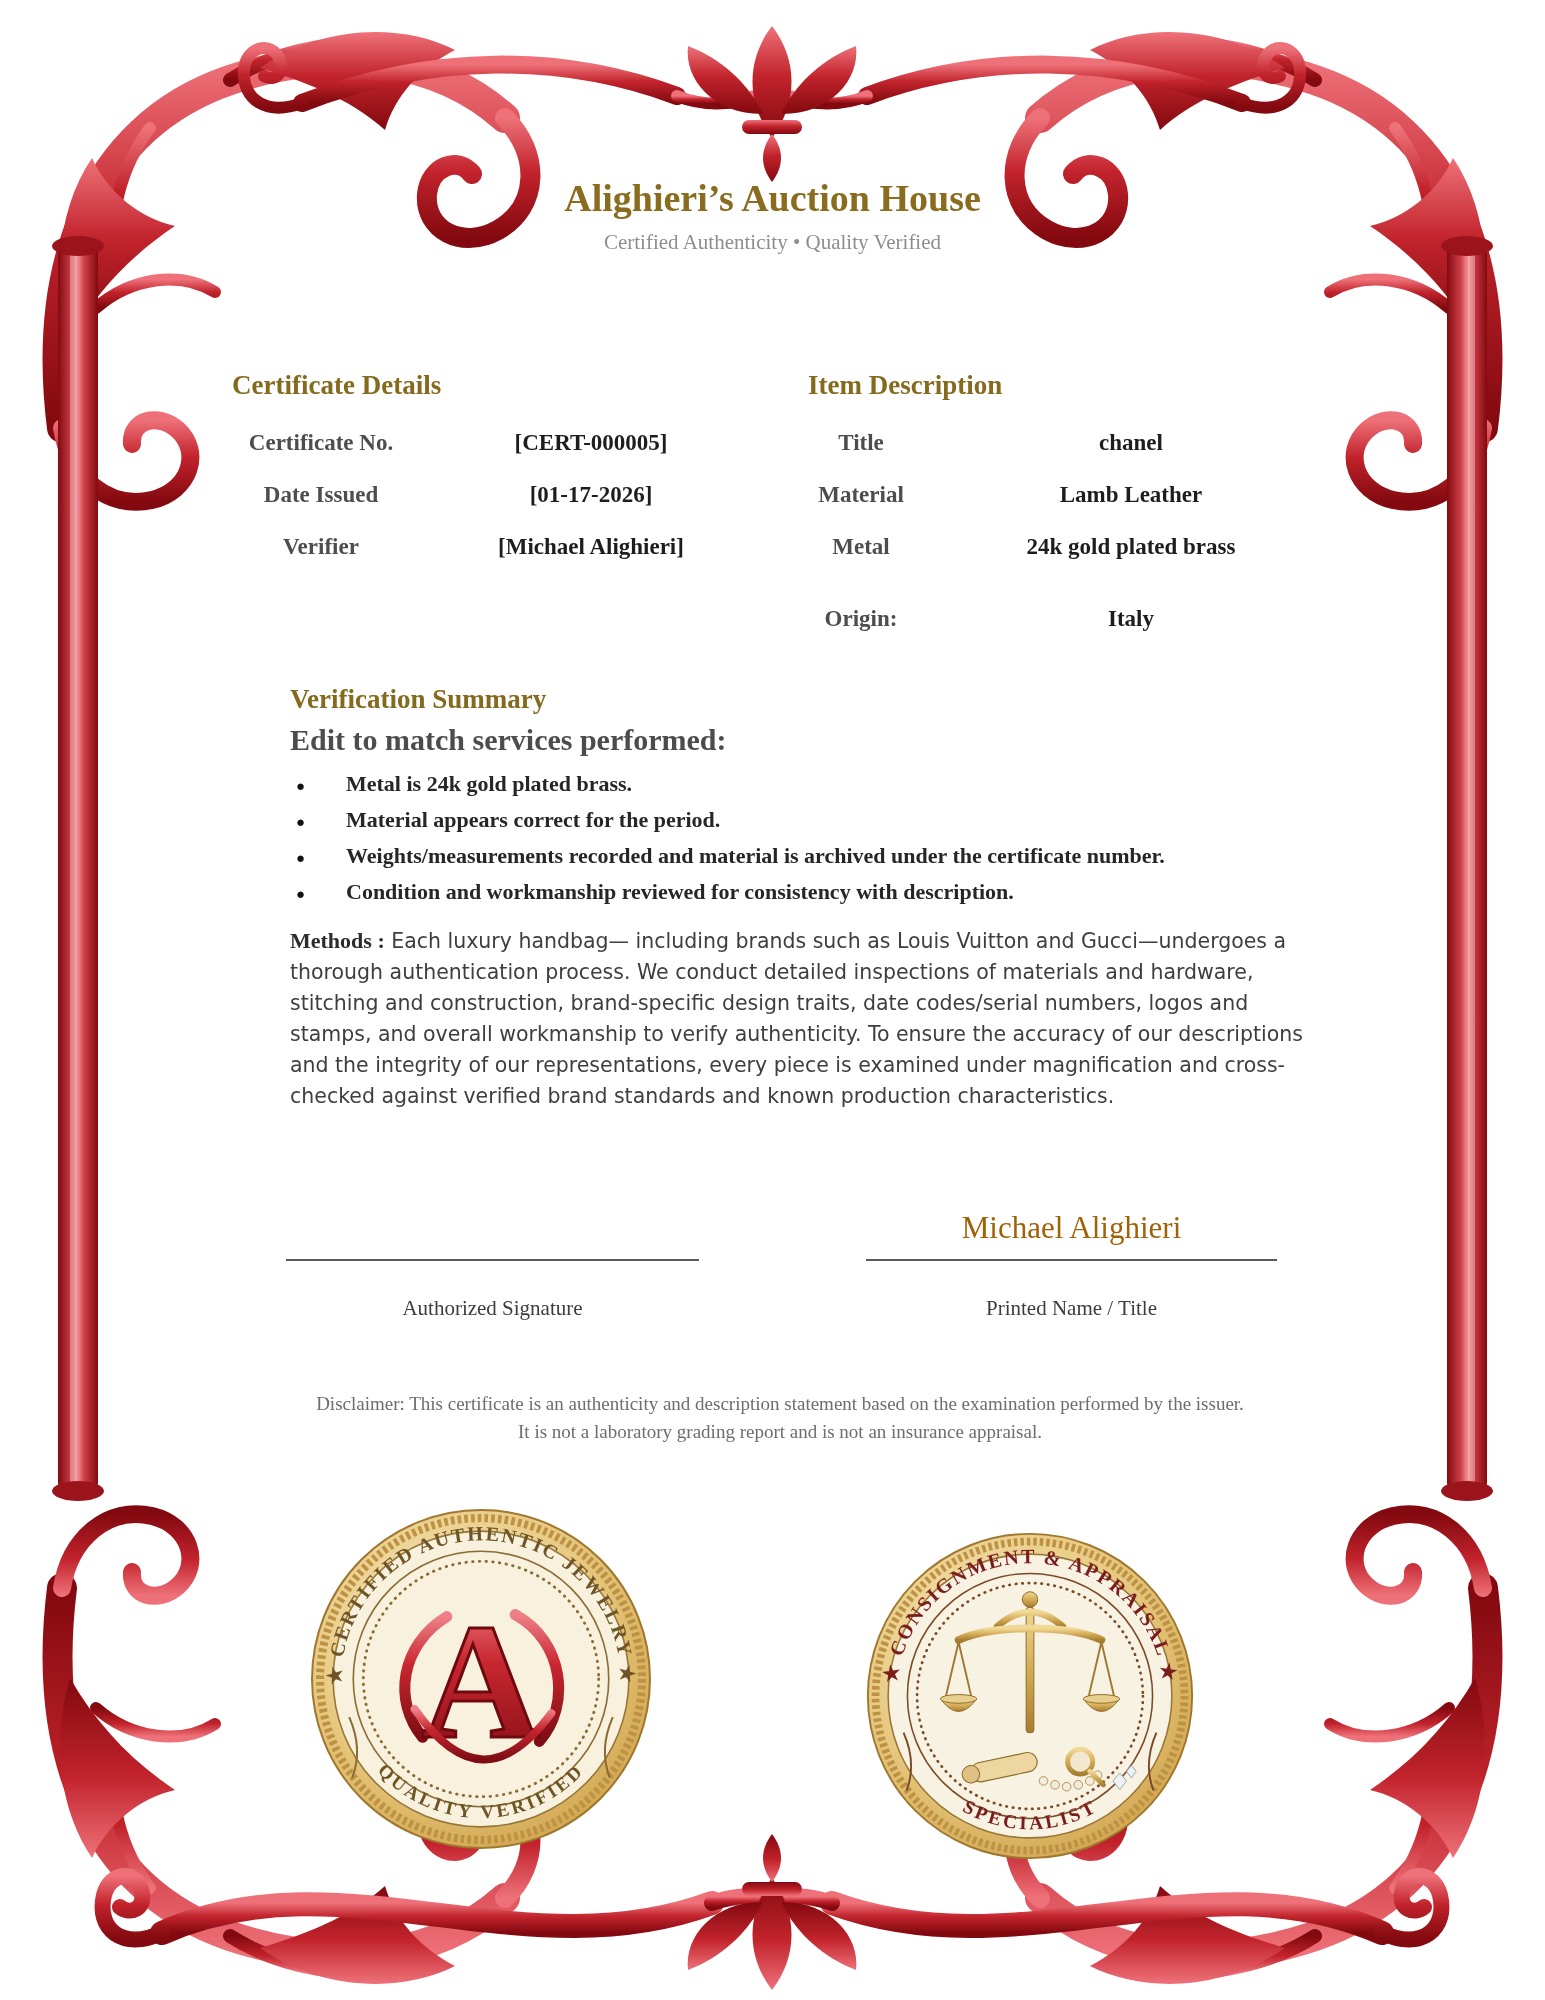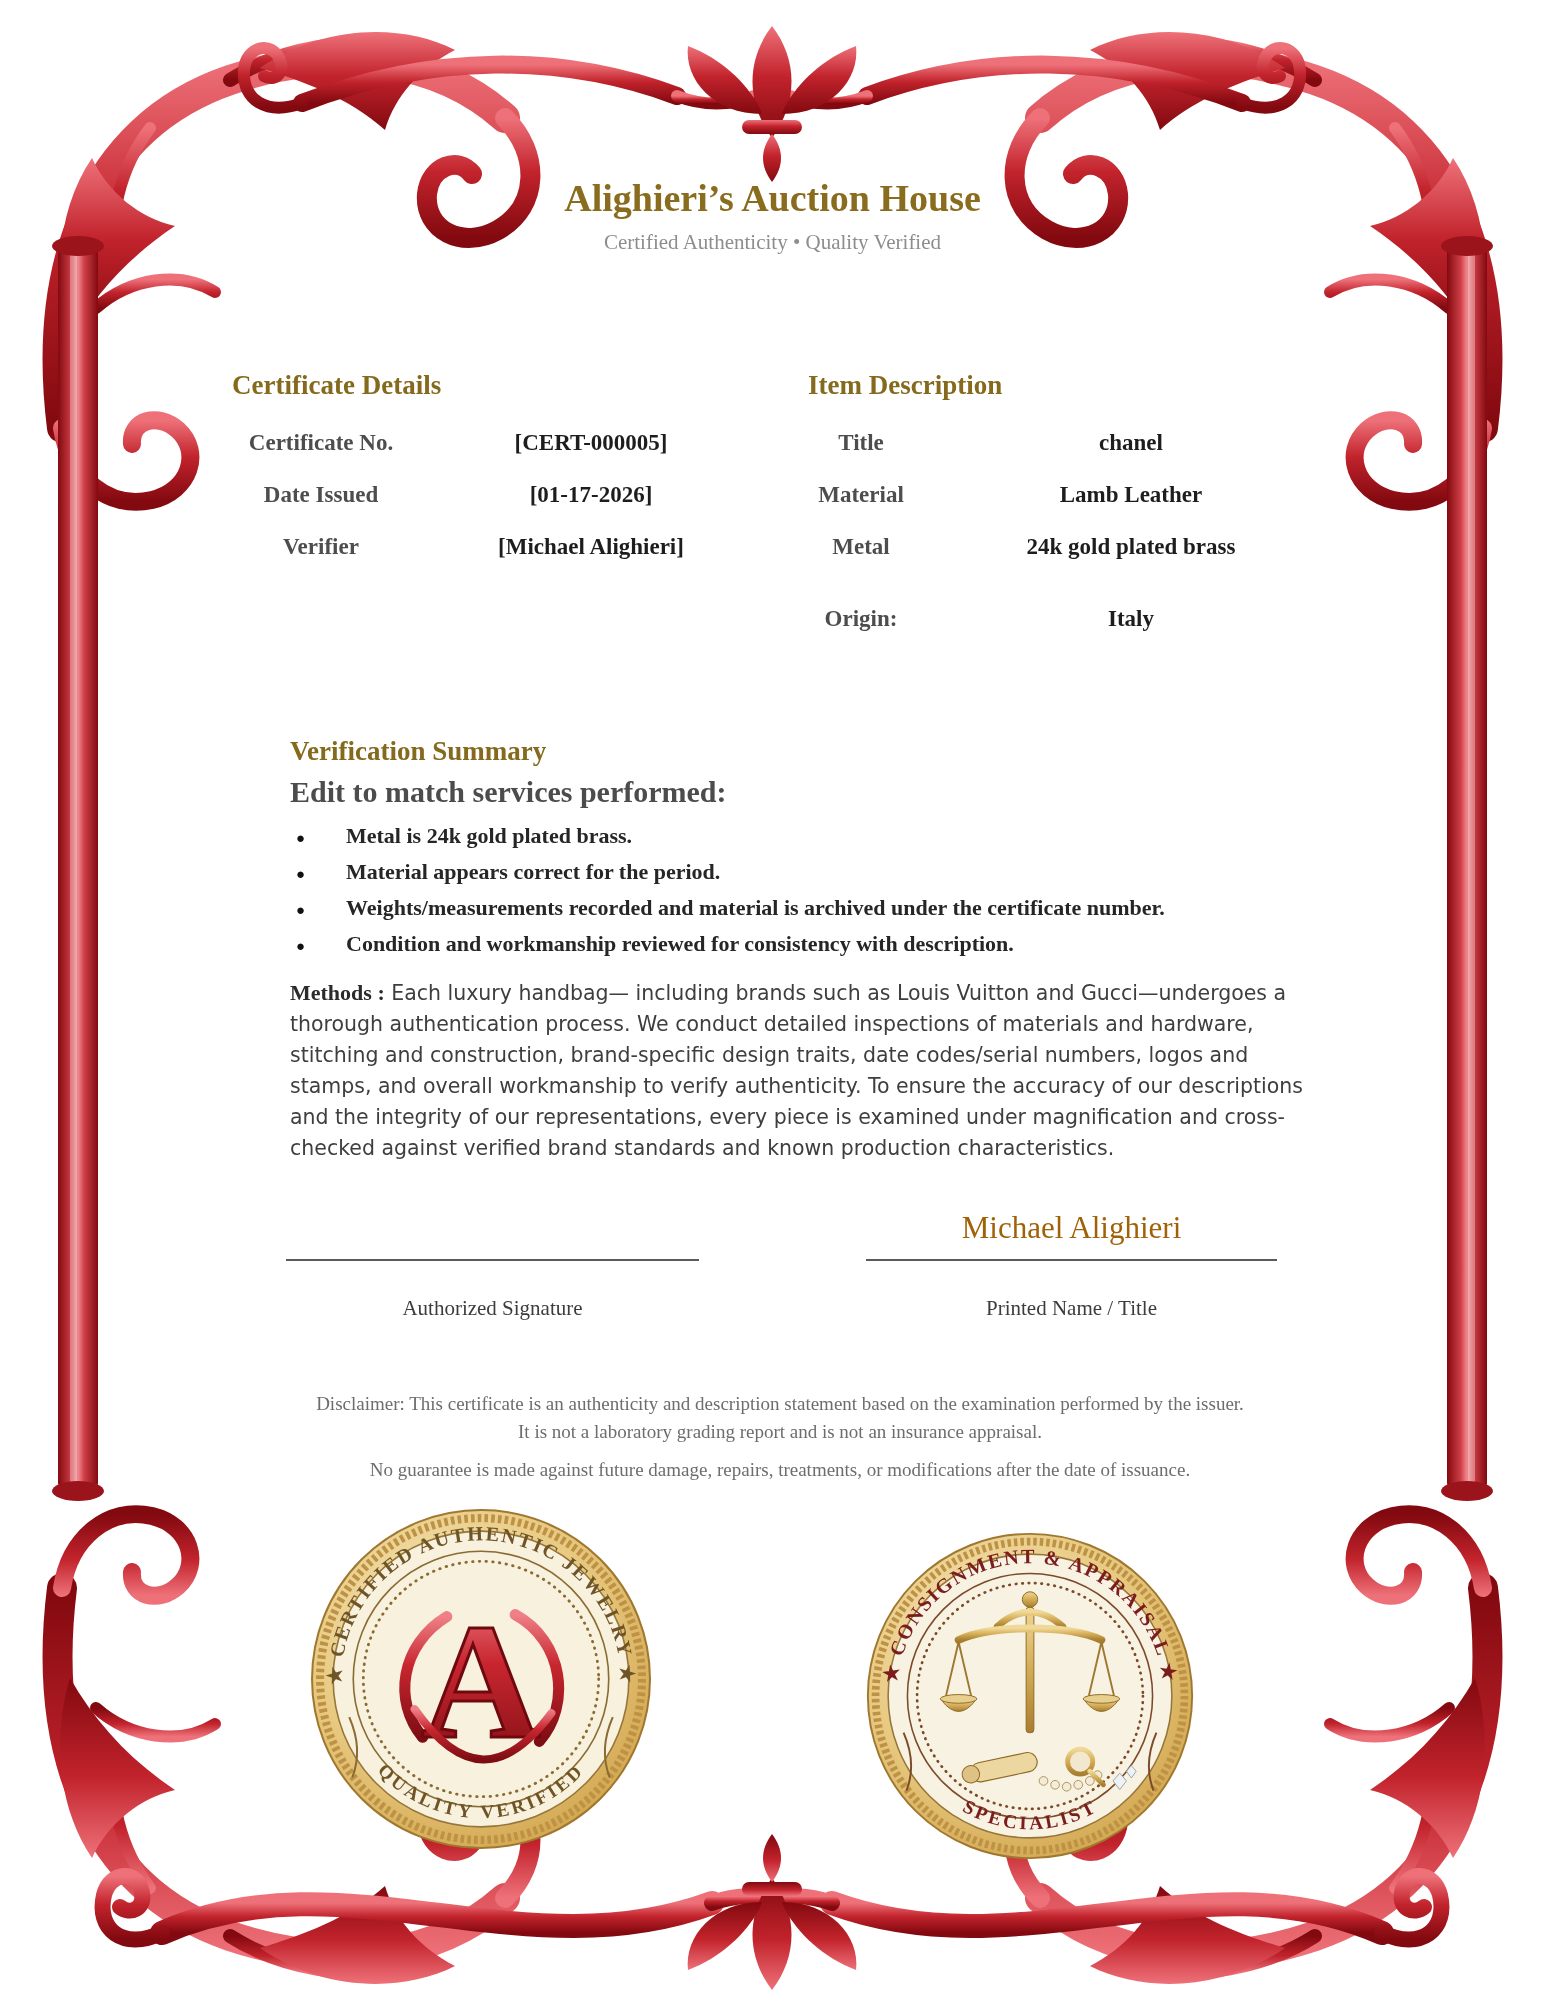"Verification Summary" .verify { top: 728px -> 676px }
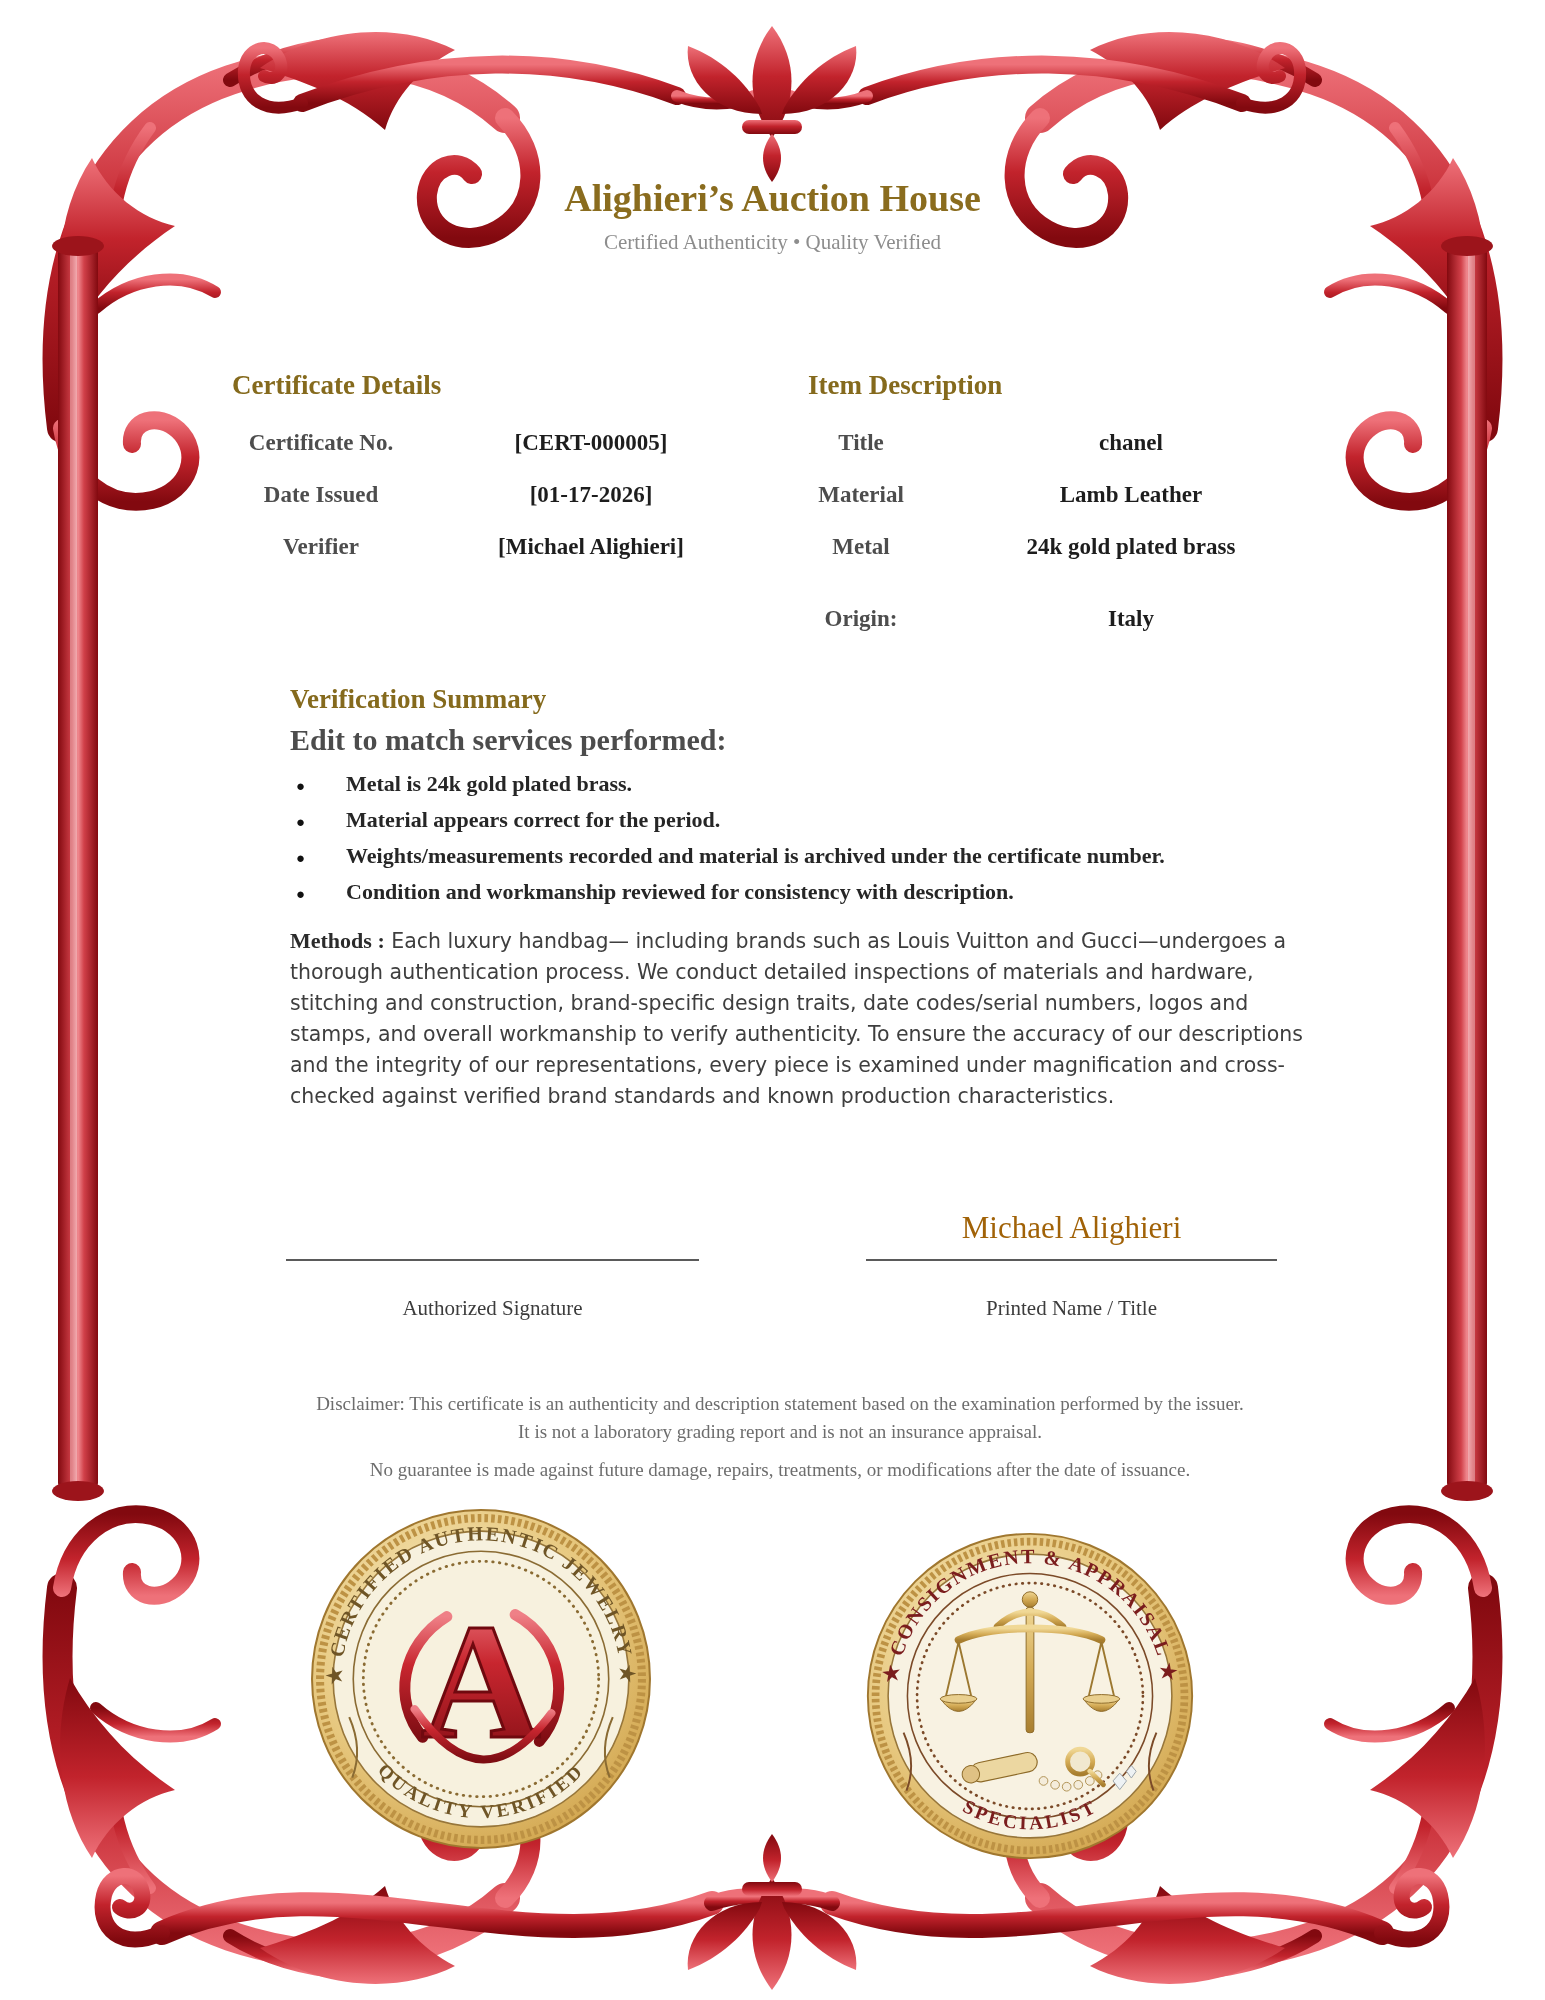"No guarantee is made against" p { html: <p>No guarantee is made against future damage, repairs, treatments, or modifications after the date of issuance.</p> -> none }
